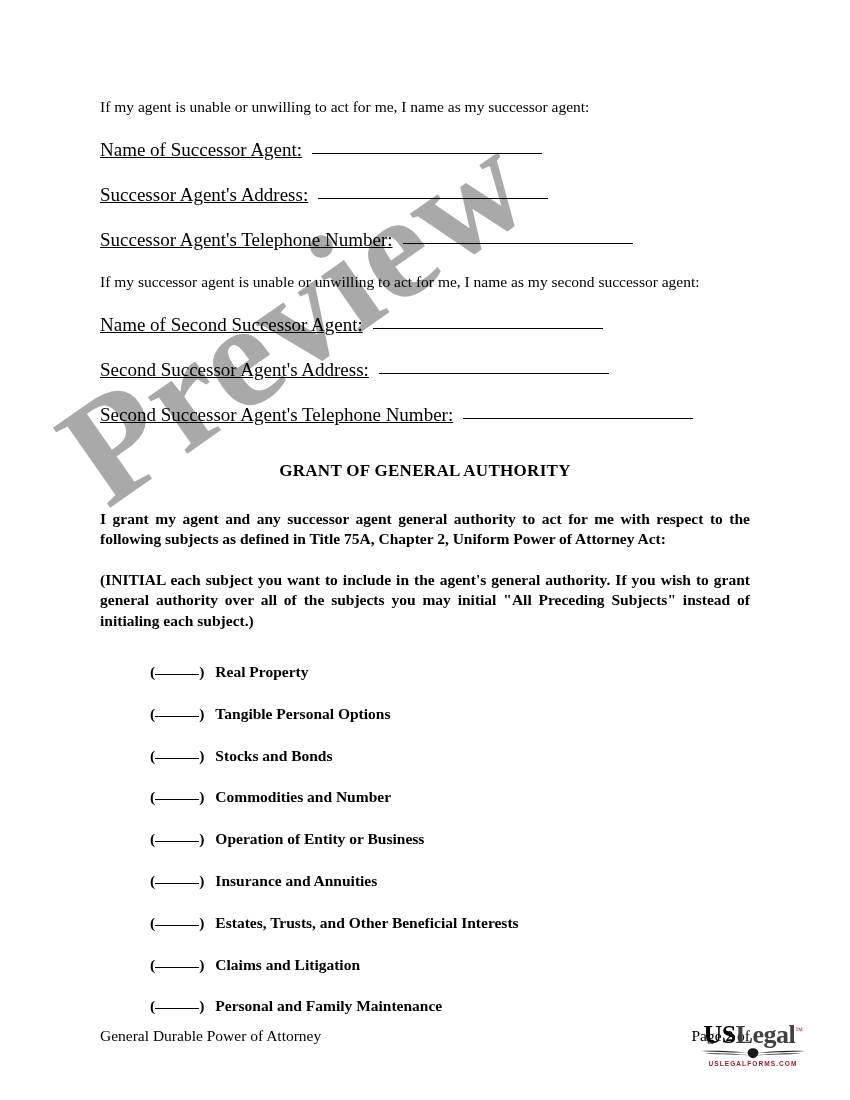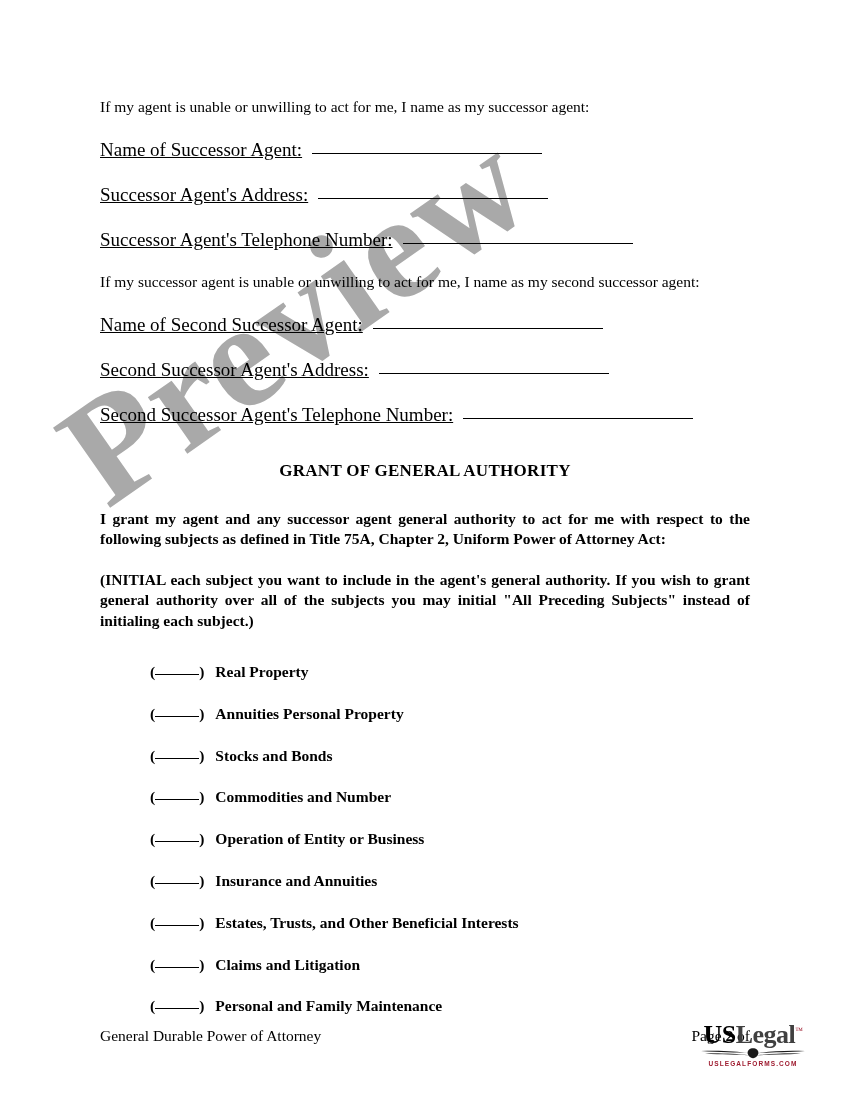"Annuities Personal Property" span.subject-label { text: Annuities Personal Property -> Tangible Personal Options }
